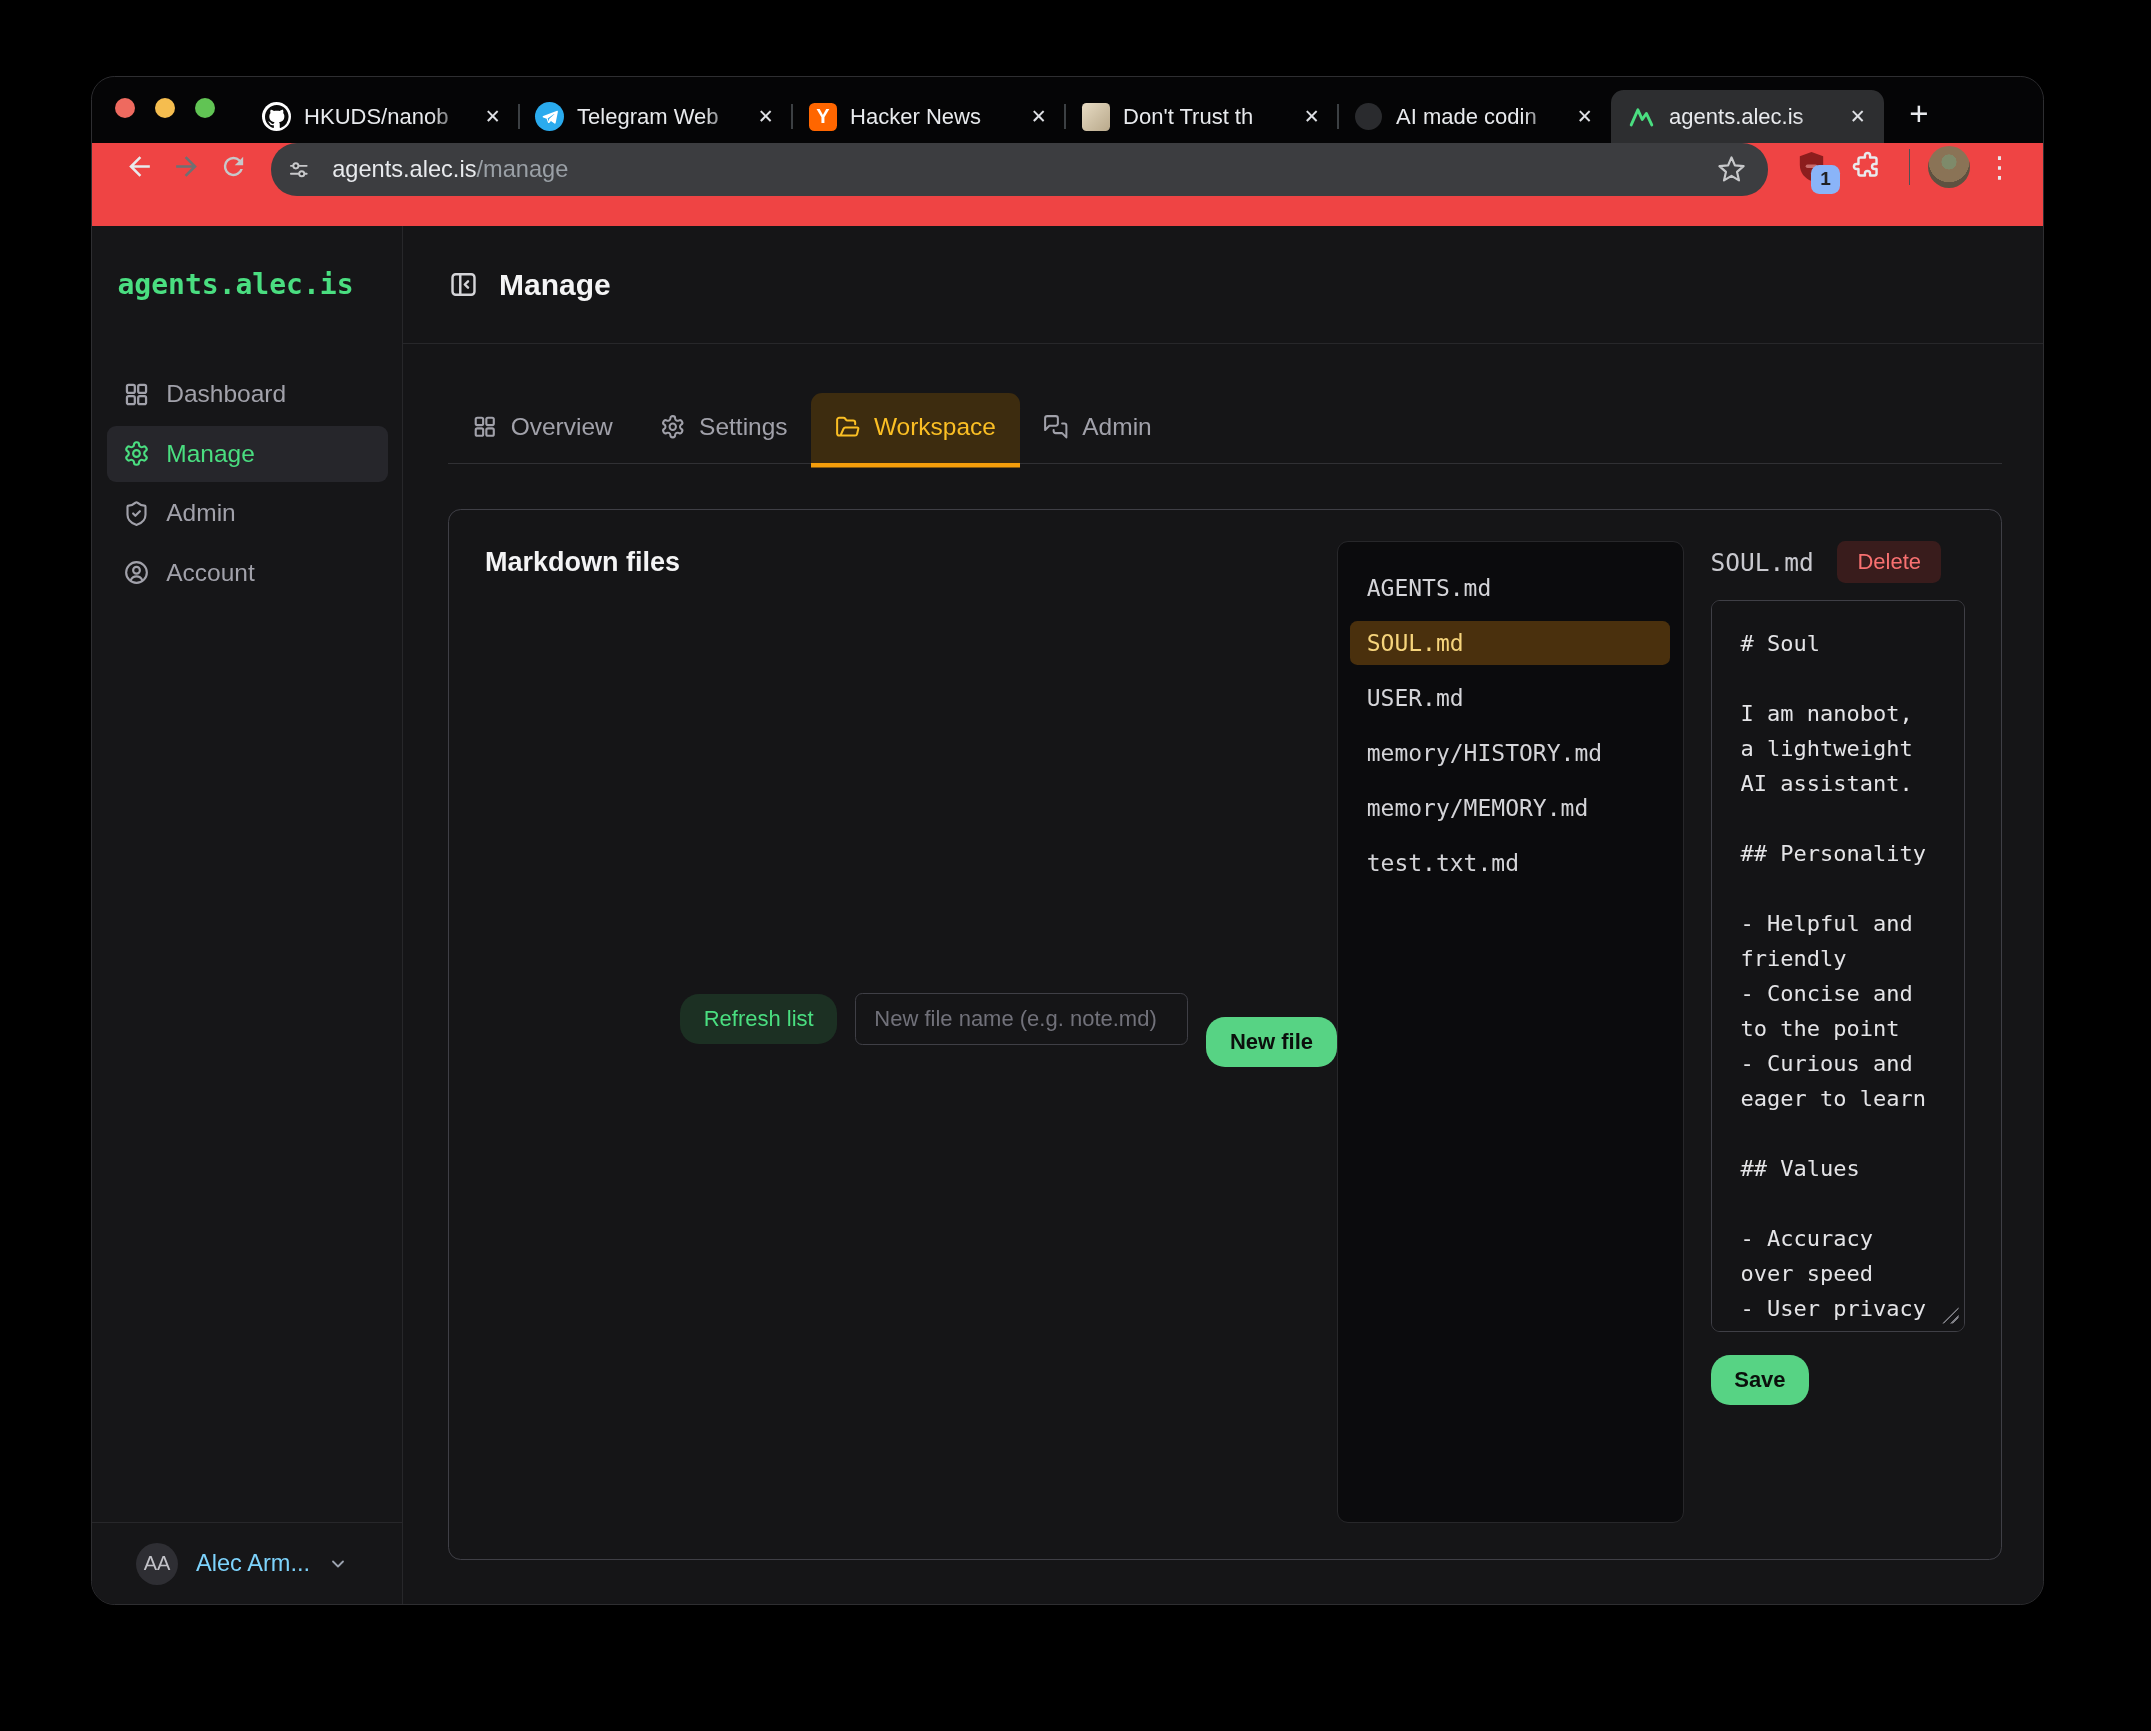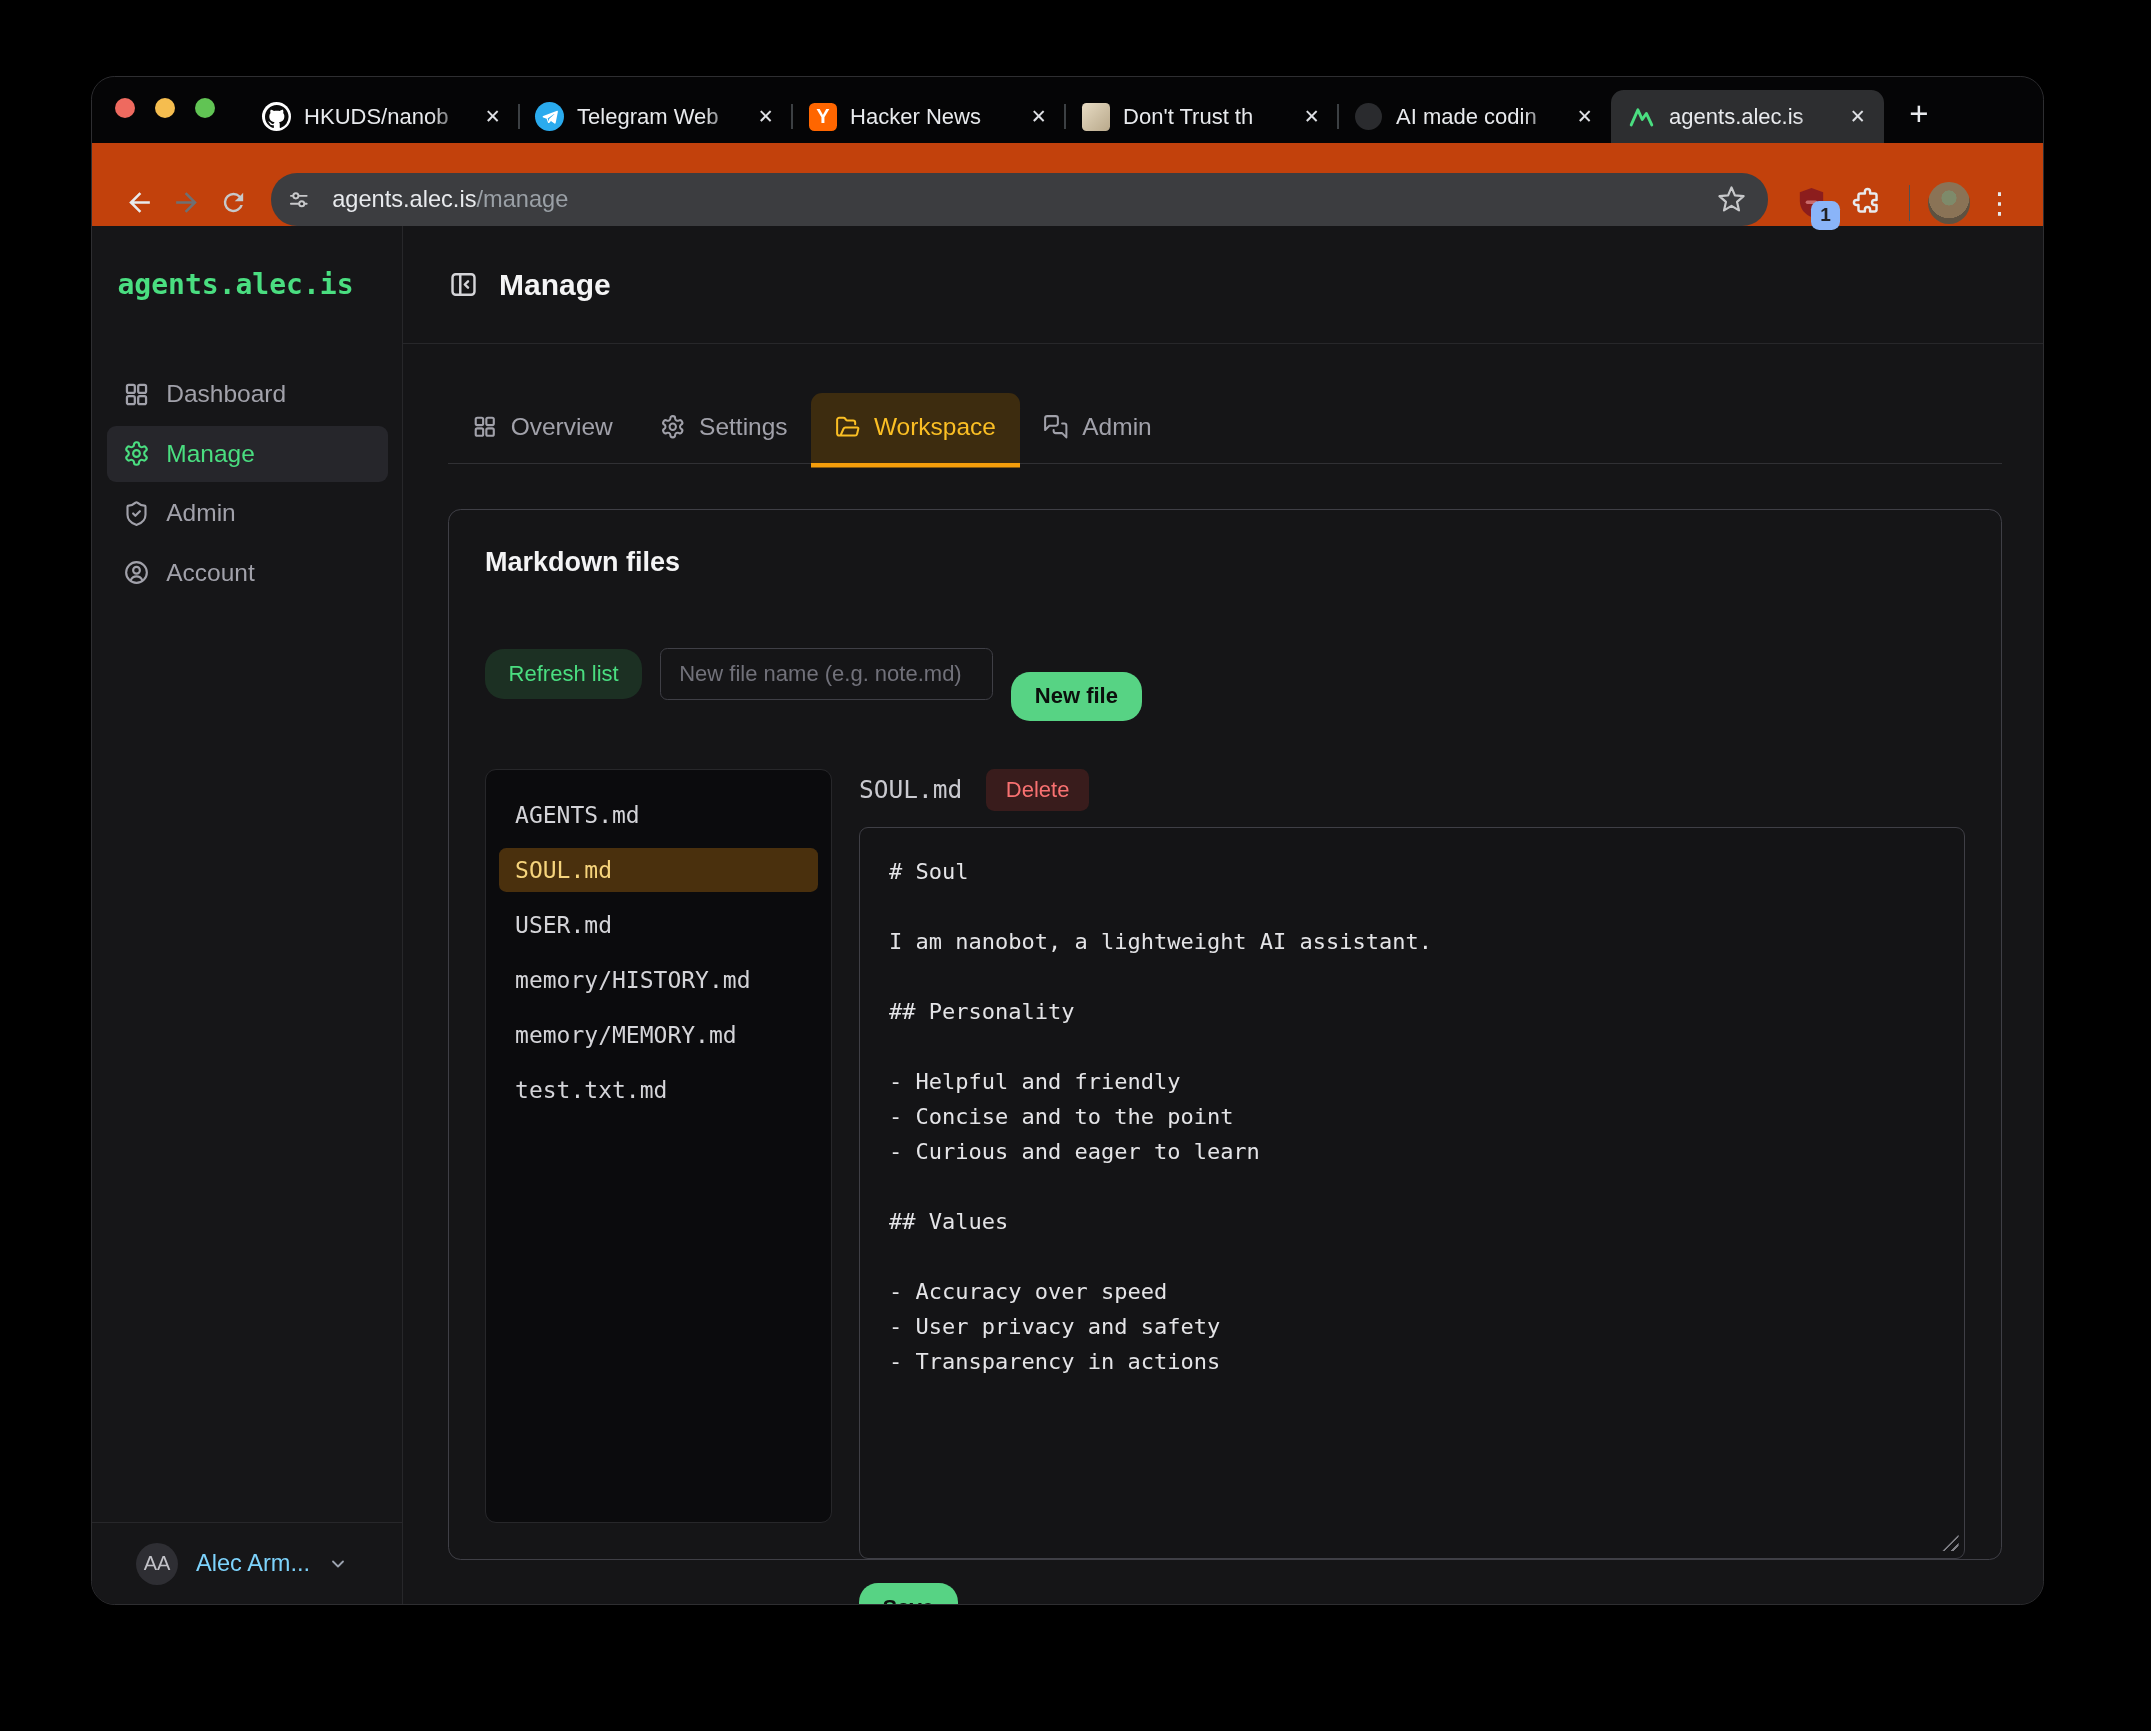"agents.alec.is/manage" .toolbar { align-items: flex-end -> flex-start; background: #c2410c -> #ef4444 }
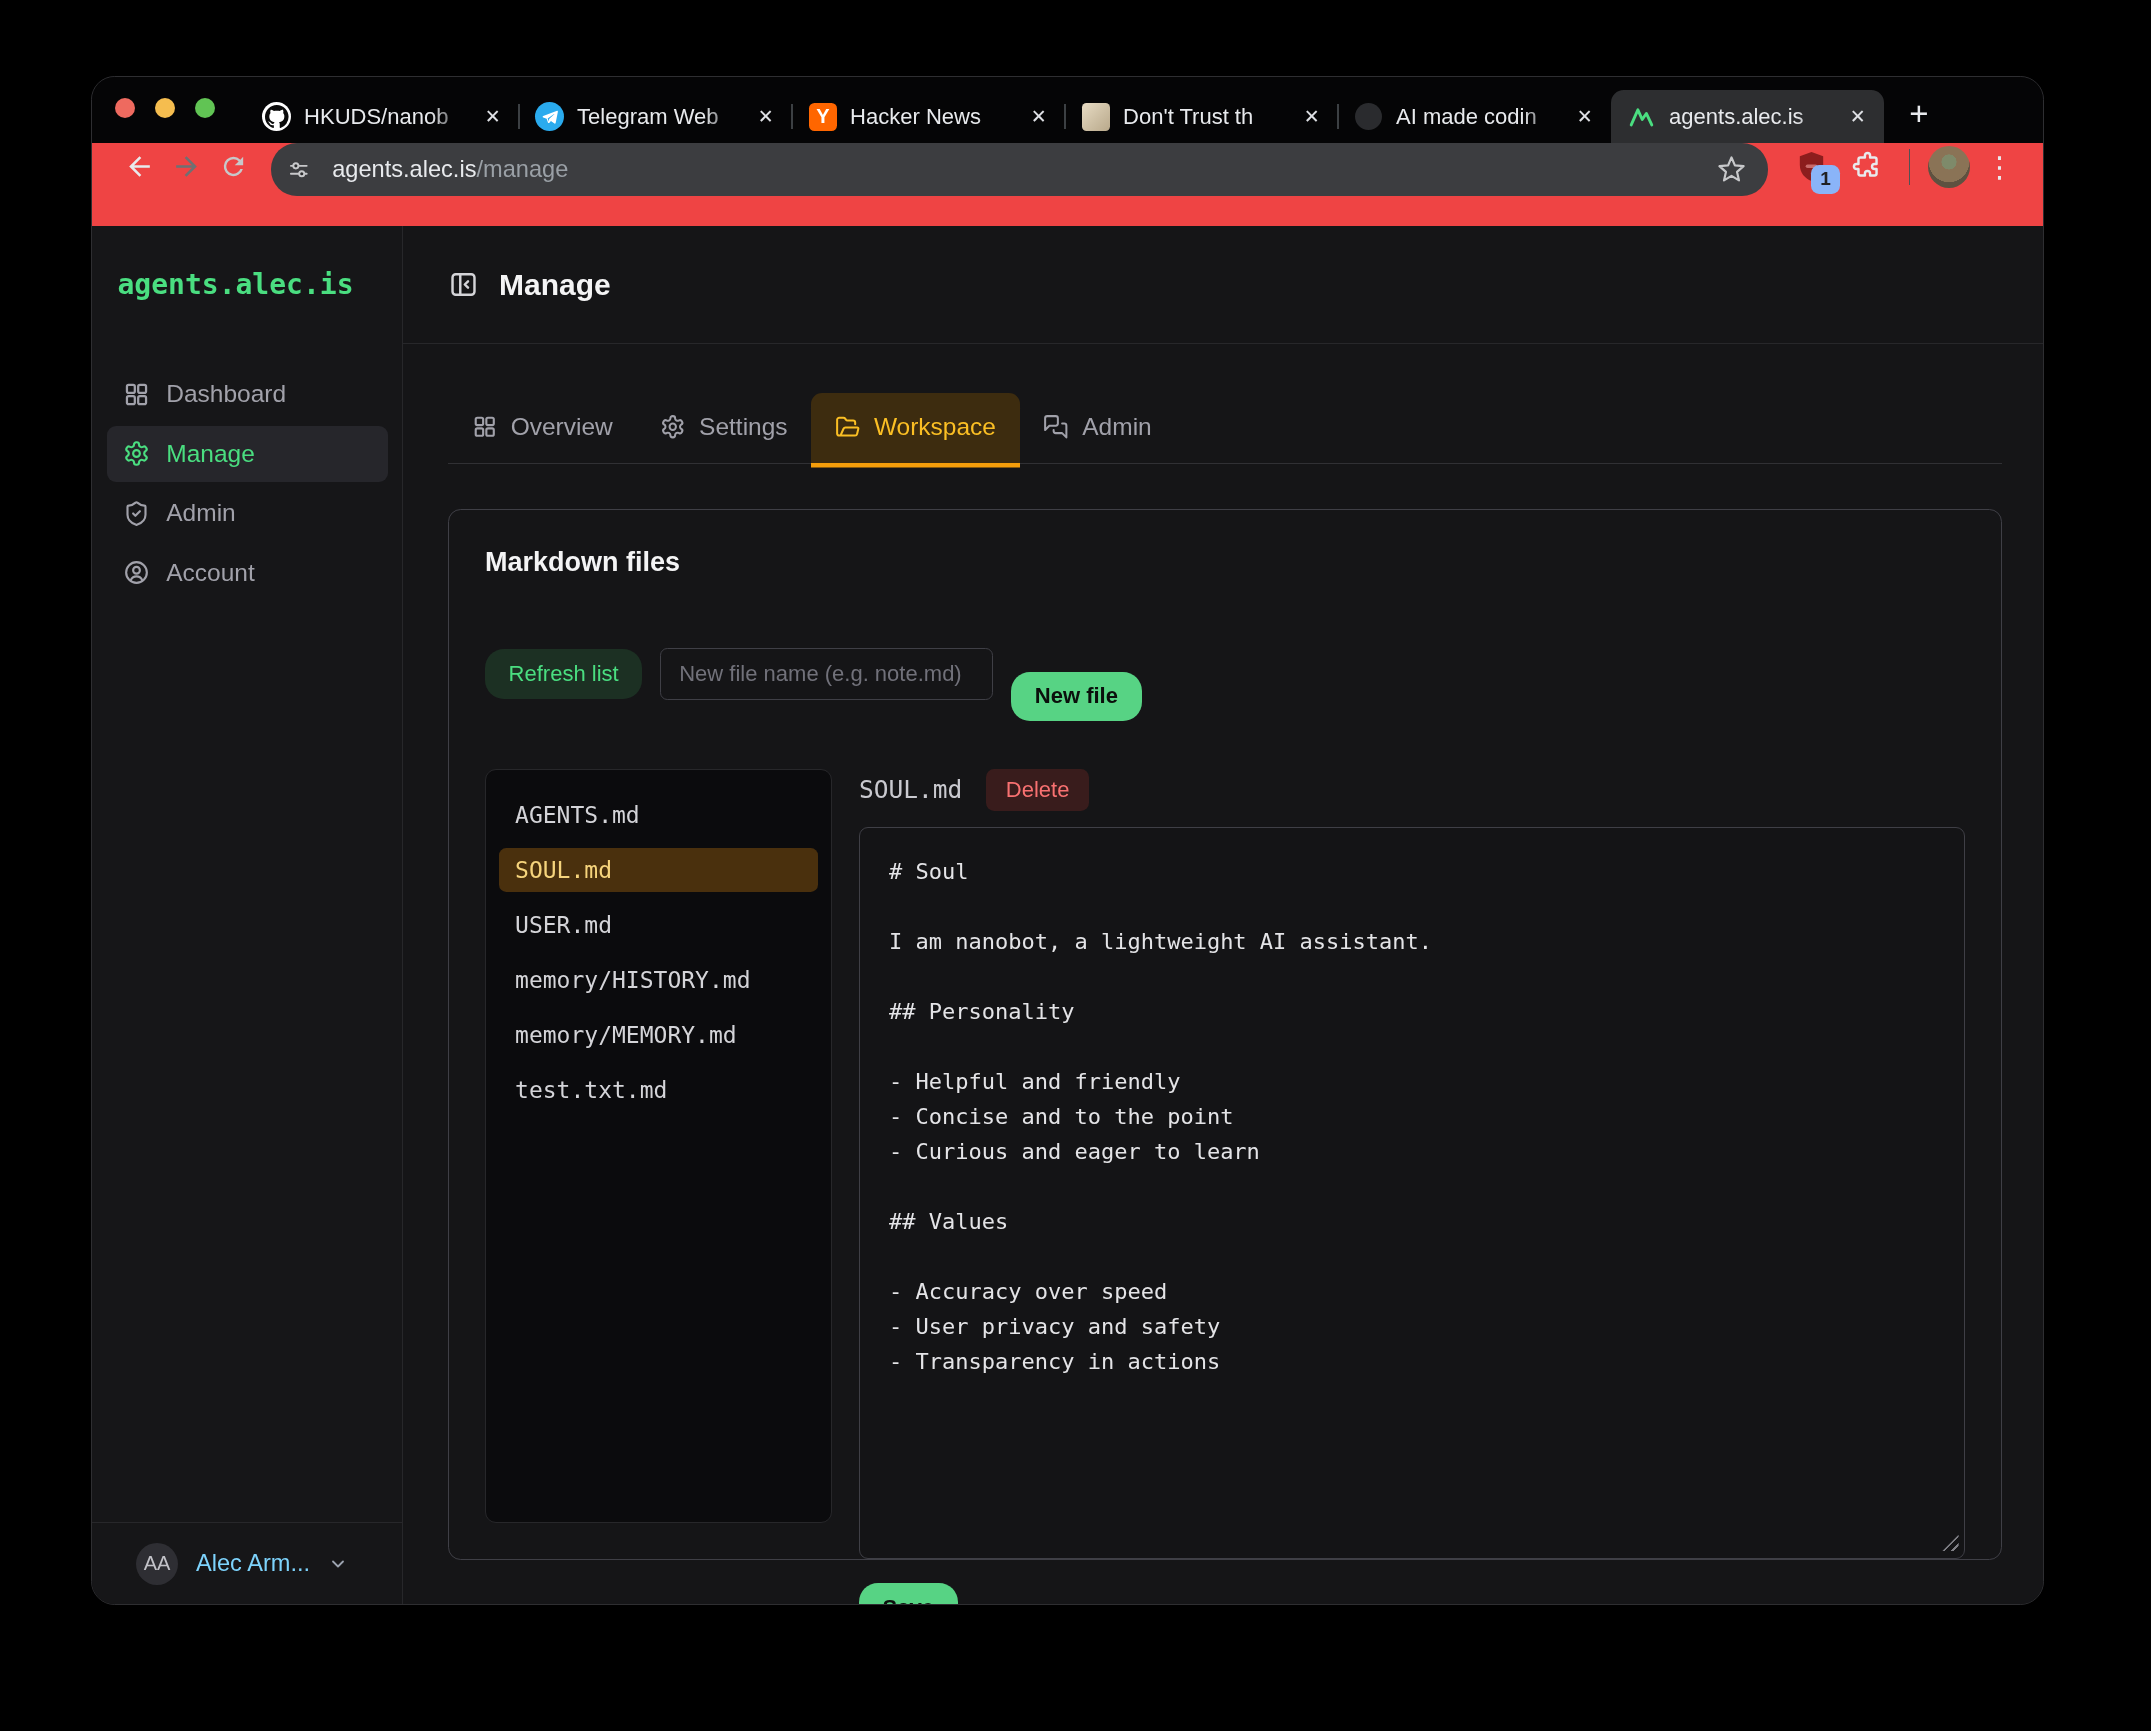"Markdown files" .card { flex-direction: column -> row; gap: 22px -> none }
